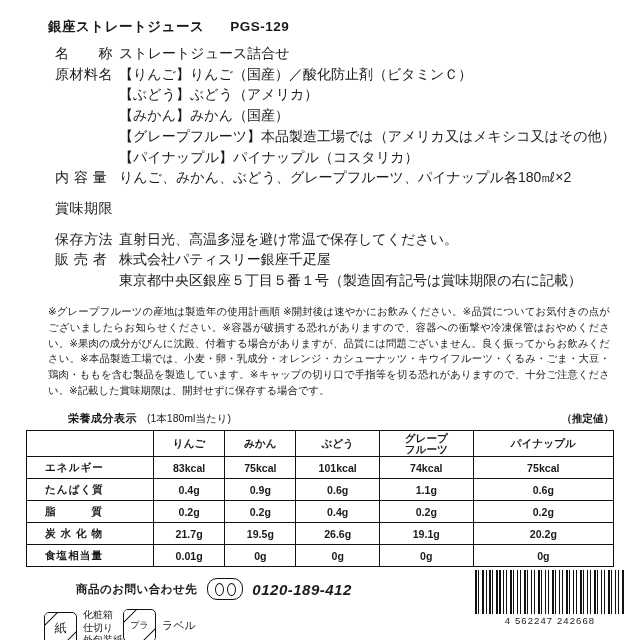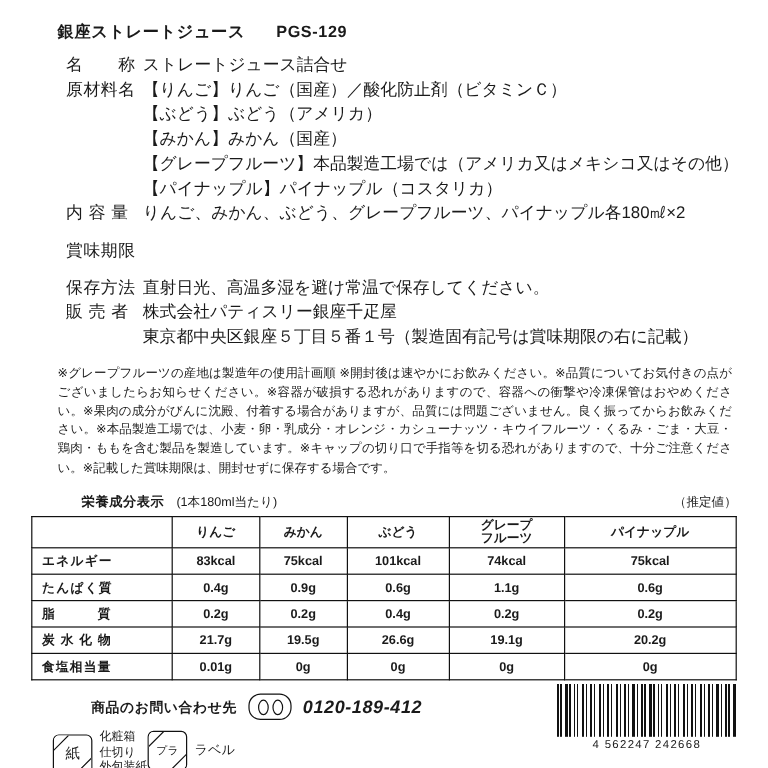"（推定値）" .nutri-head .t3 { font-weight: none -> bold }
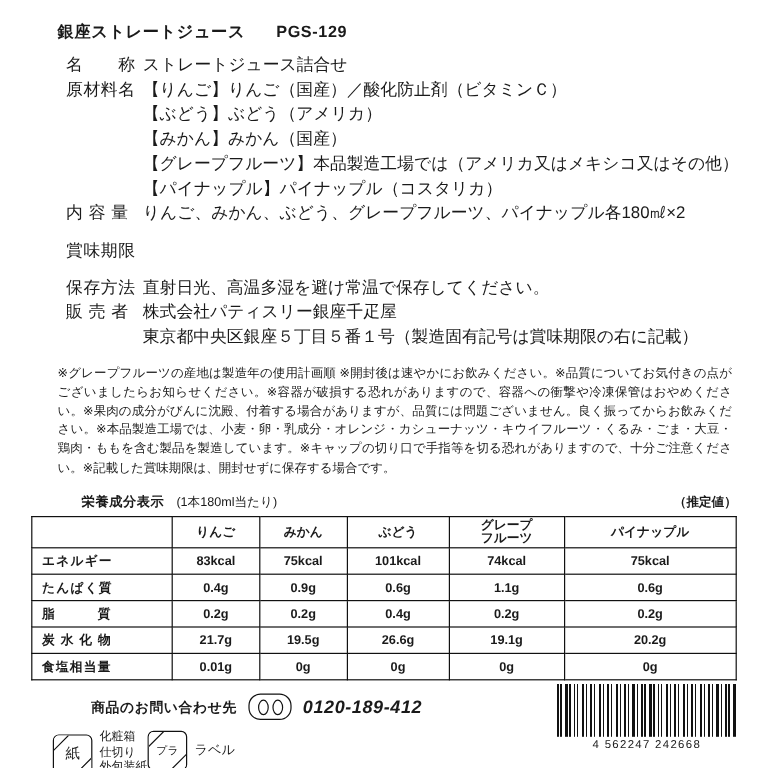"エネルギー" table.nutrition td.first,table.nutrition th.first { padding-left: 8px -> 18px }
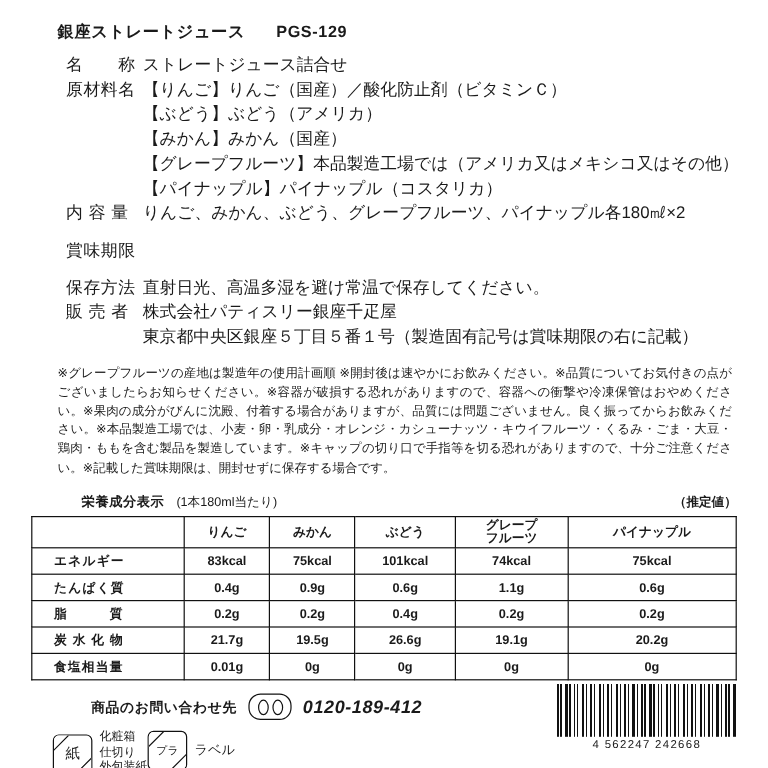"4 562247 242668" .barcode { right: 26px -> 15px }
